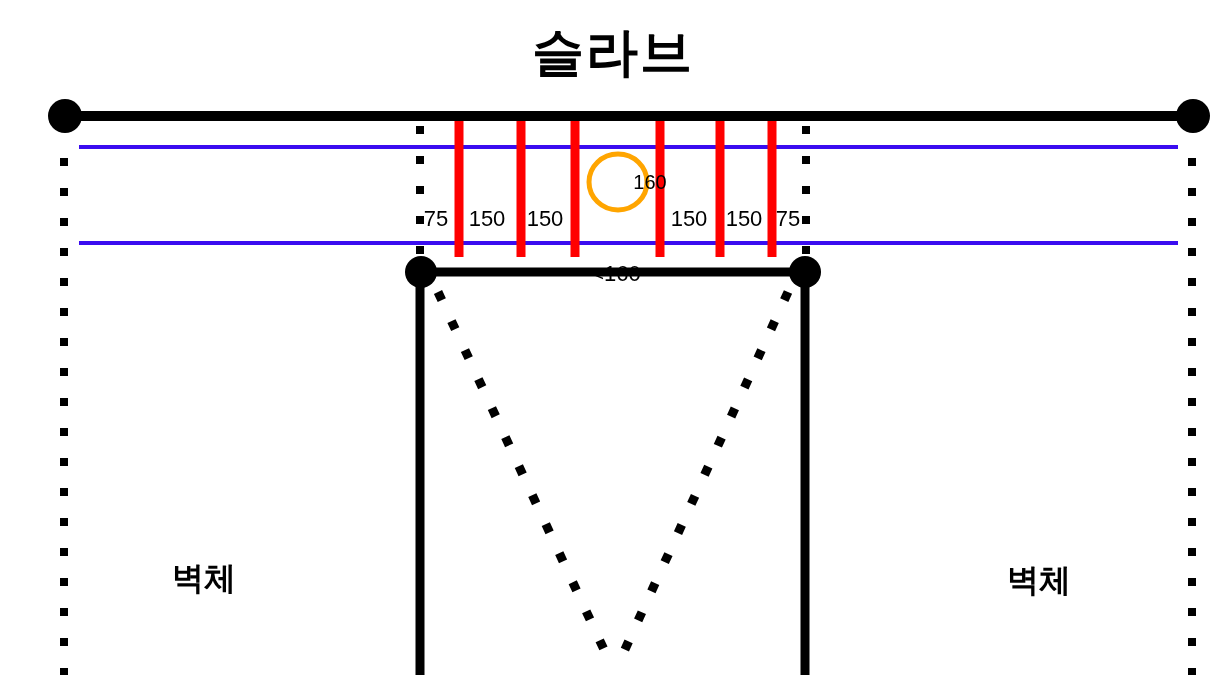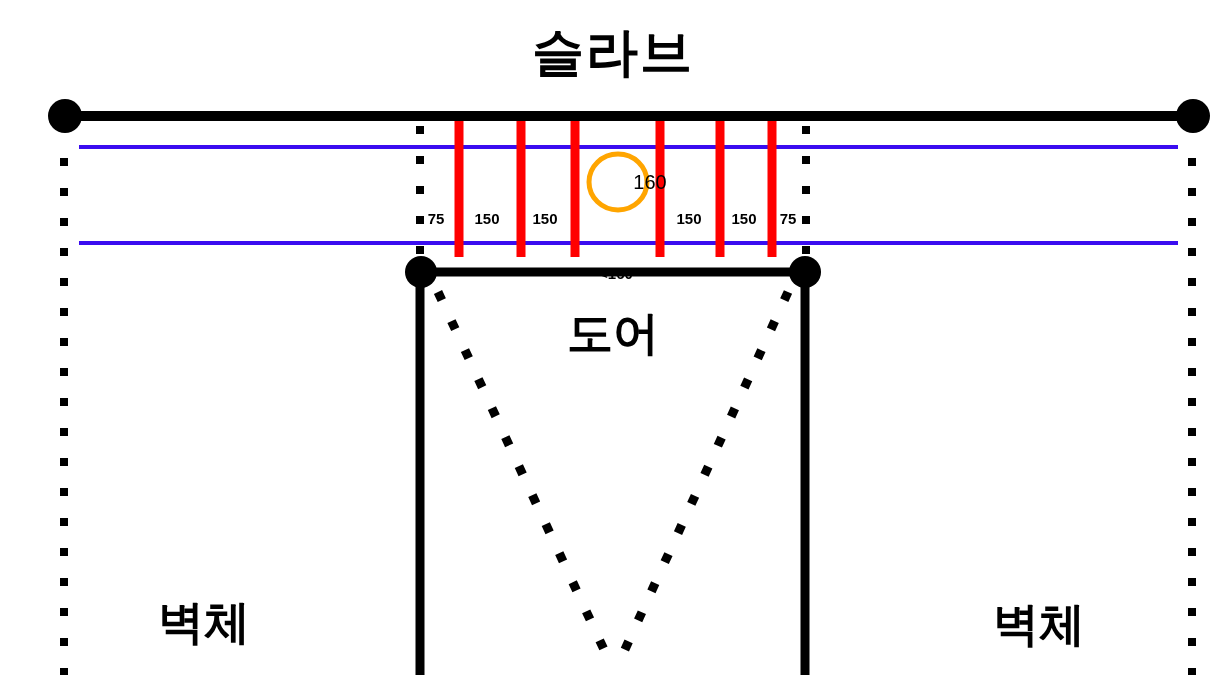"75" .m-label { font-size: 15px -> 22px; font-weight: 700 -> 400 }
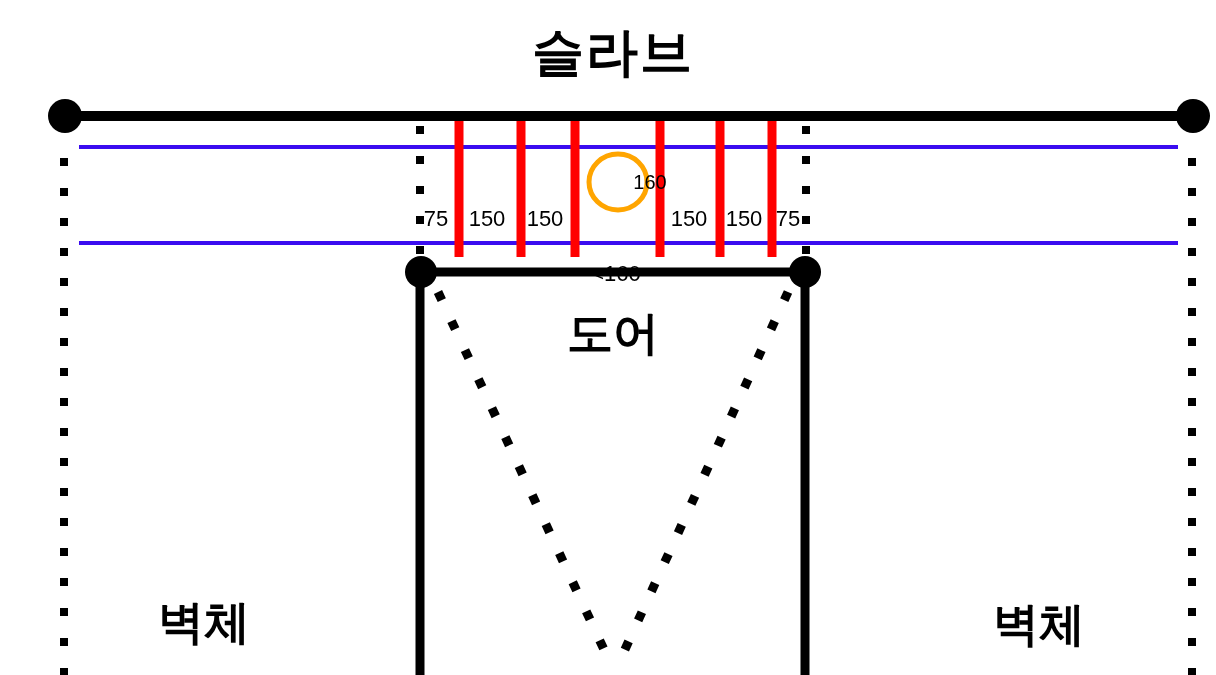"도어" div { html: <div>도어</div> -> none }
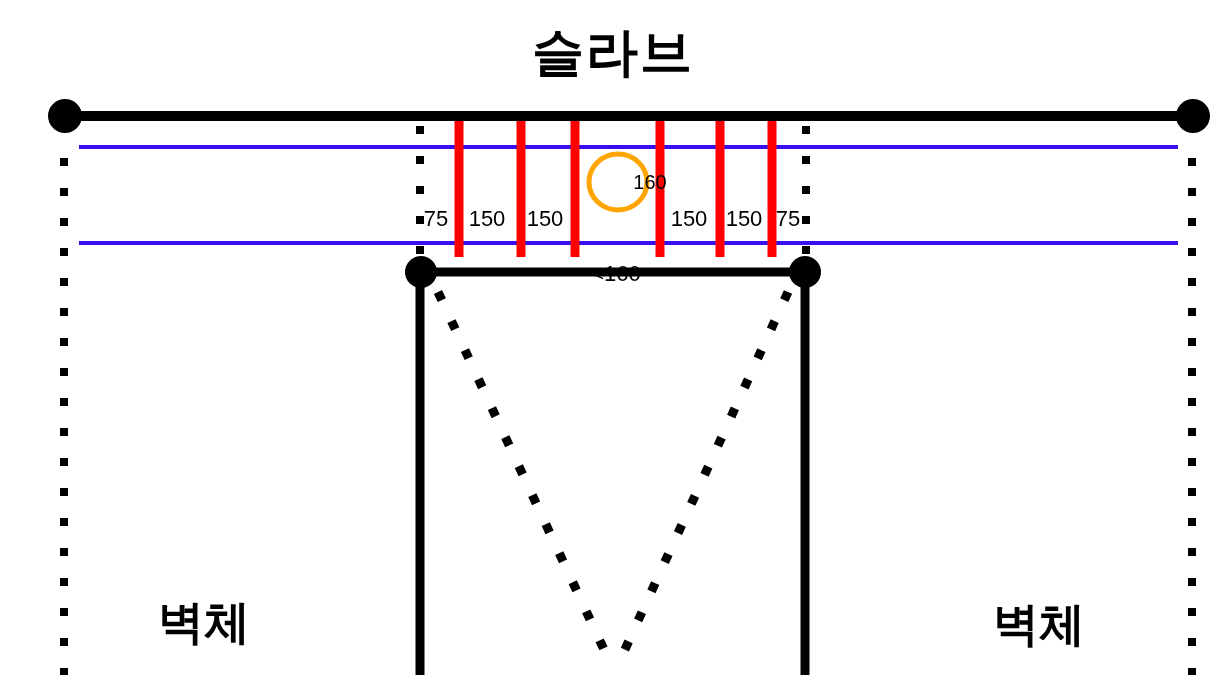"벽체" .wall-label { font-size: 46px -> 32px; margin-top: 44px -> none }
